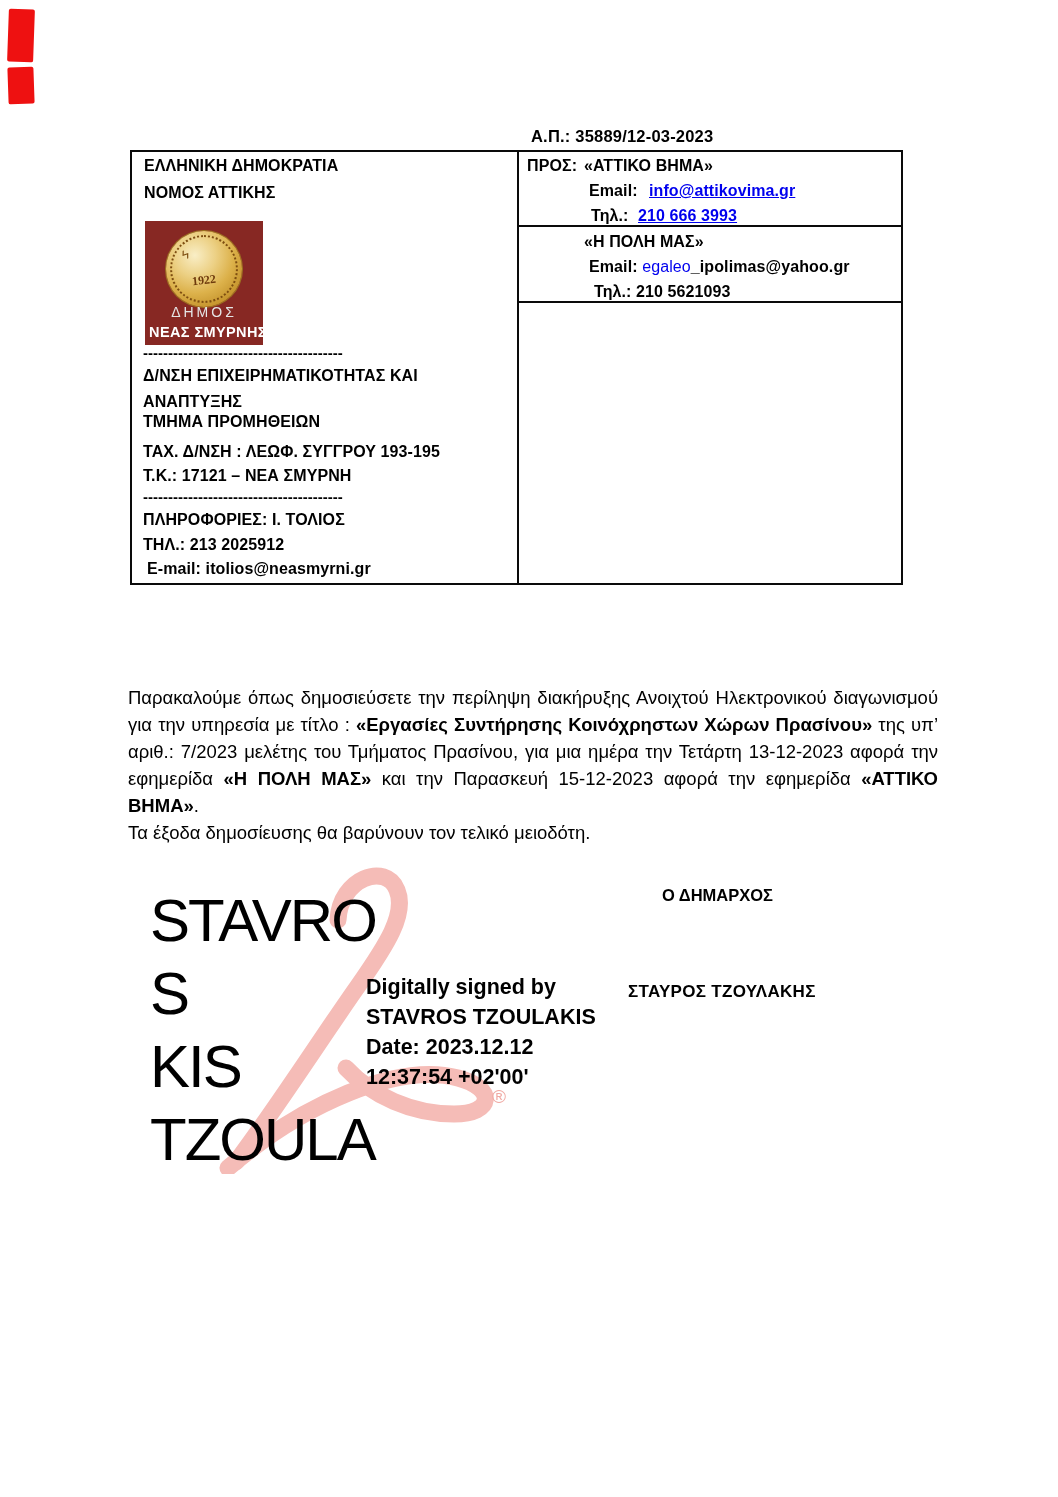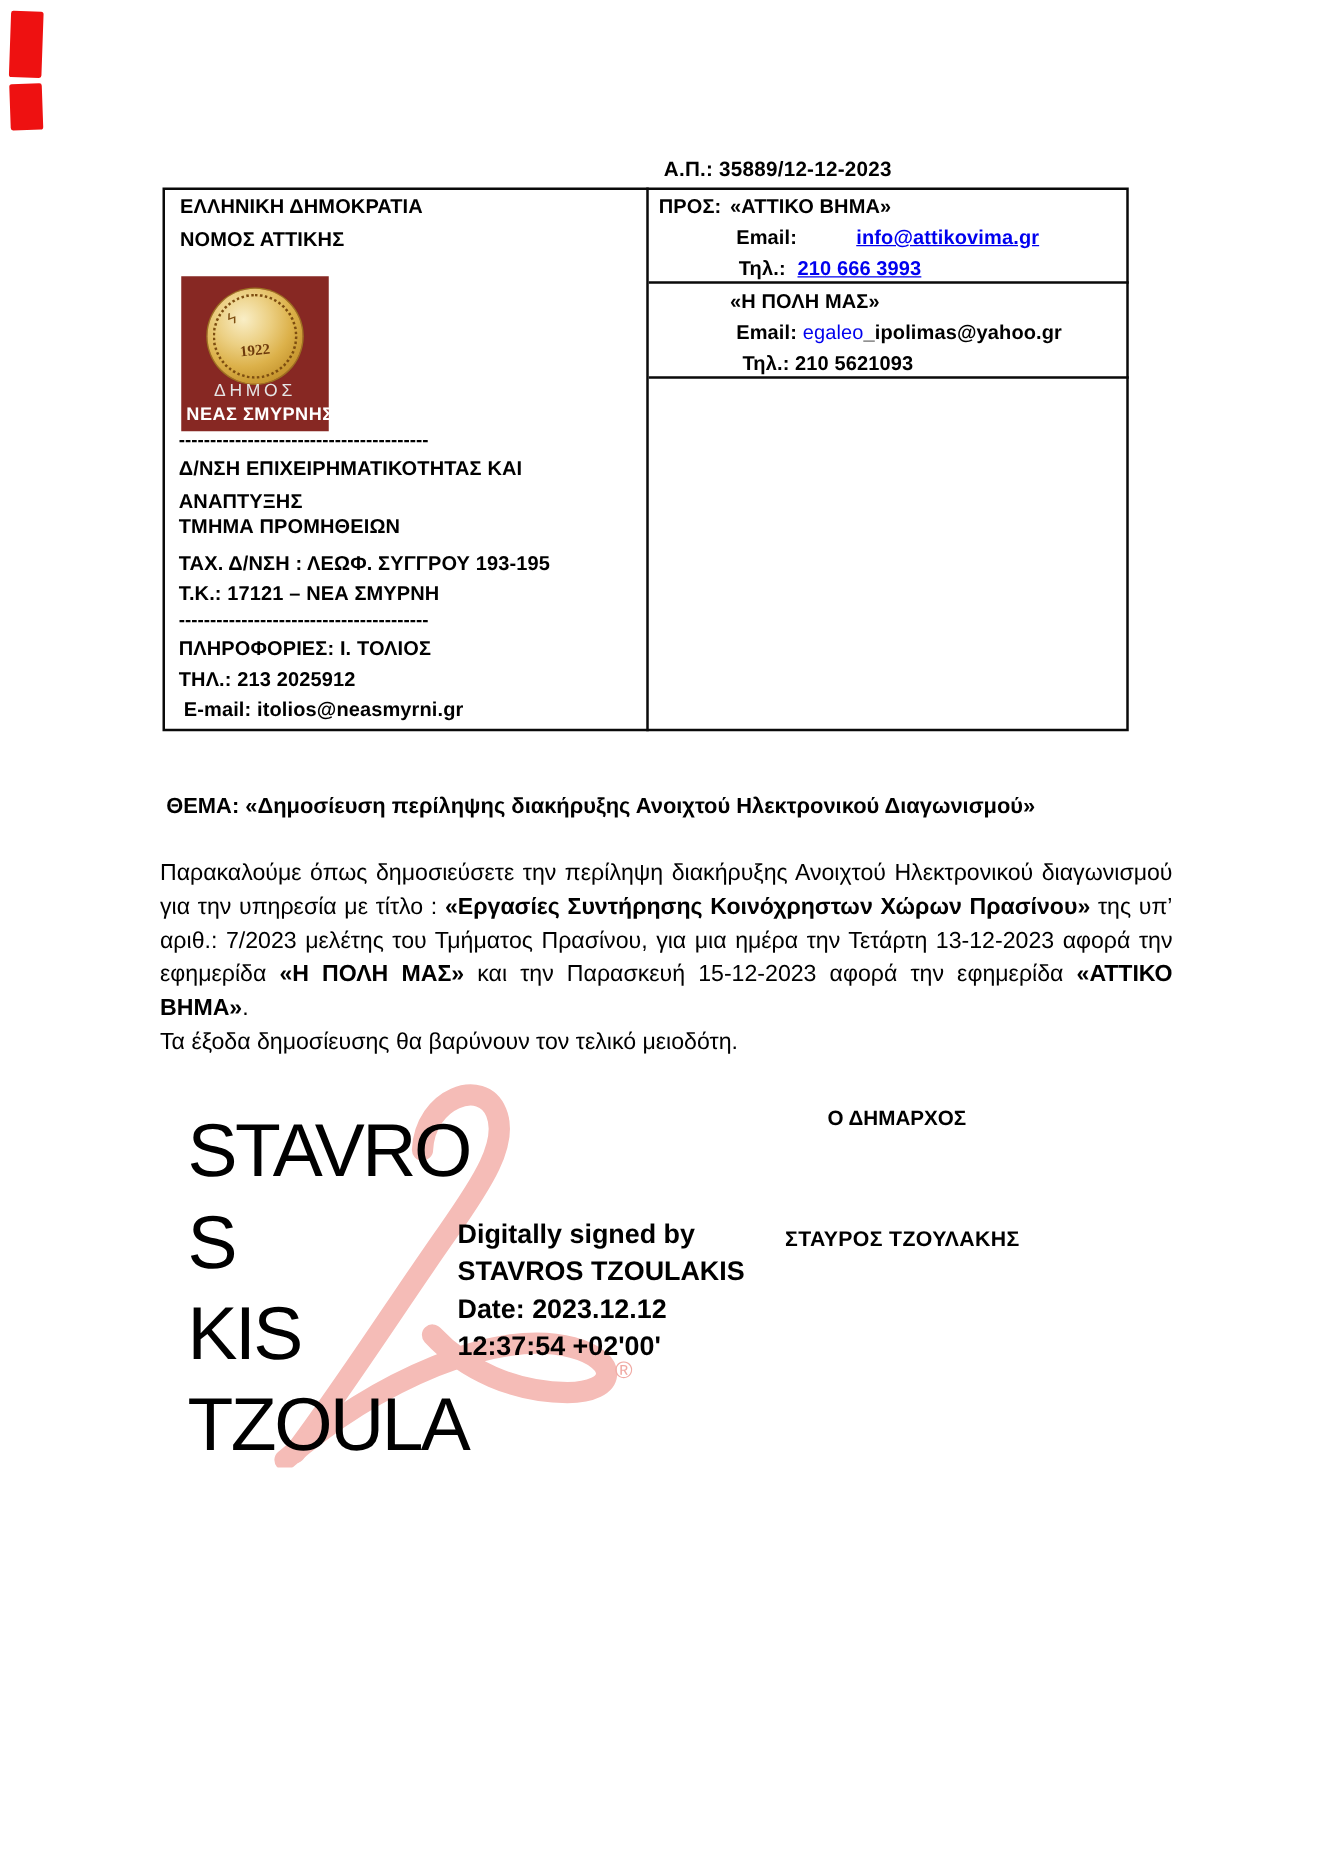"Α.Π.: 35889/12-12-2023" div.abs { text: 35889/12-12-2023 -> 35889/12-03-2023 }
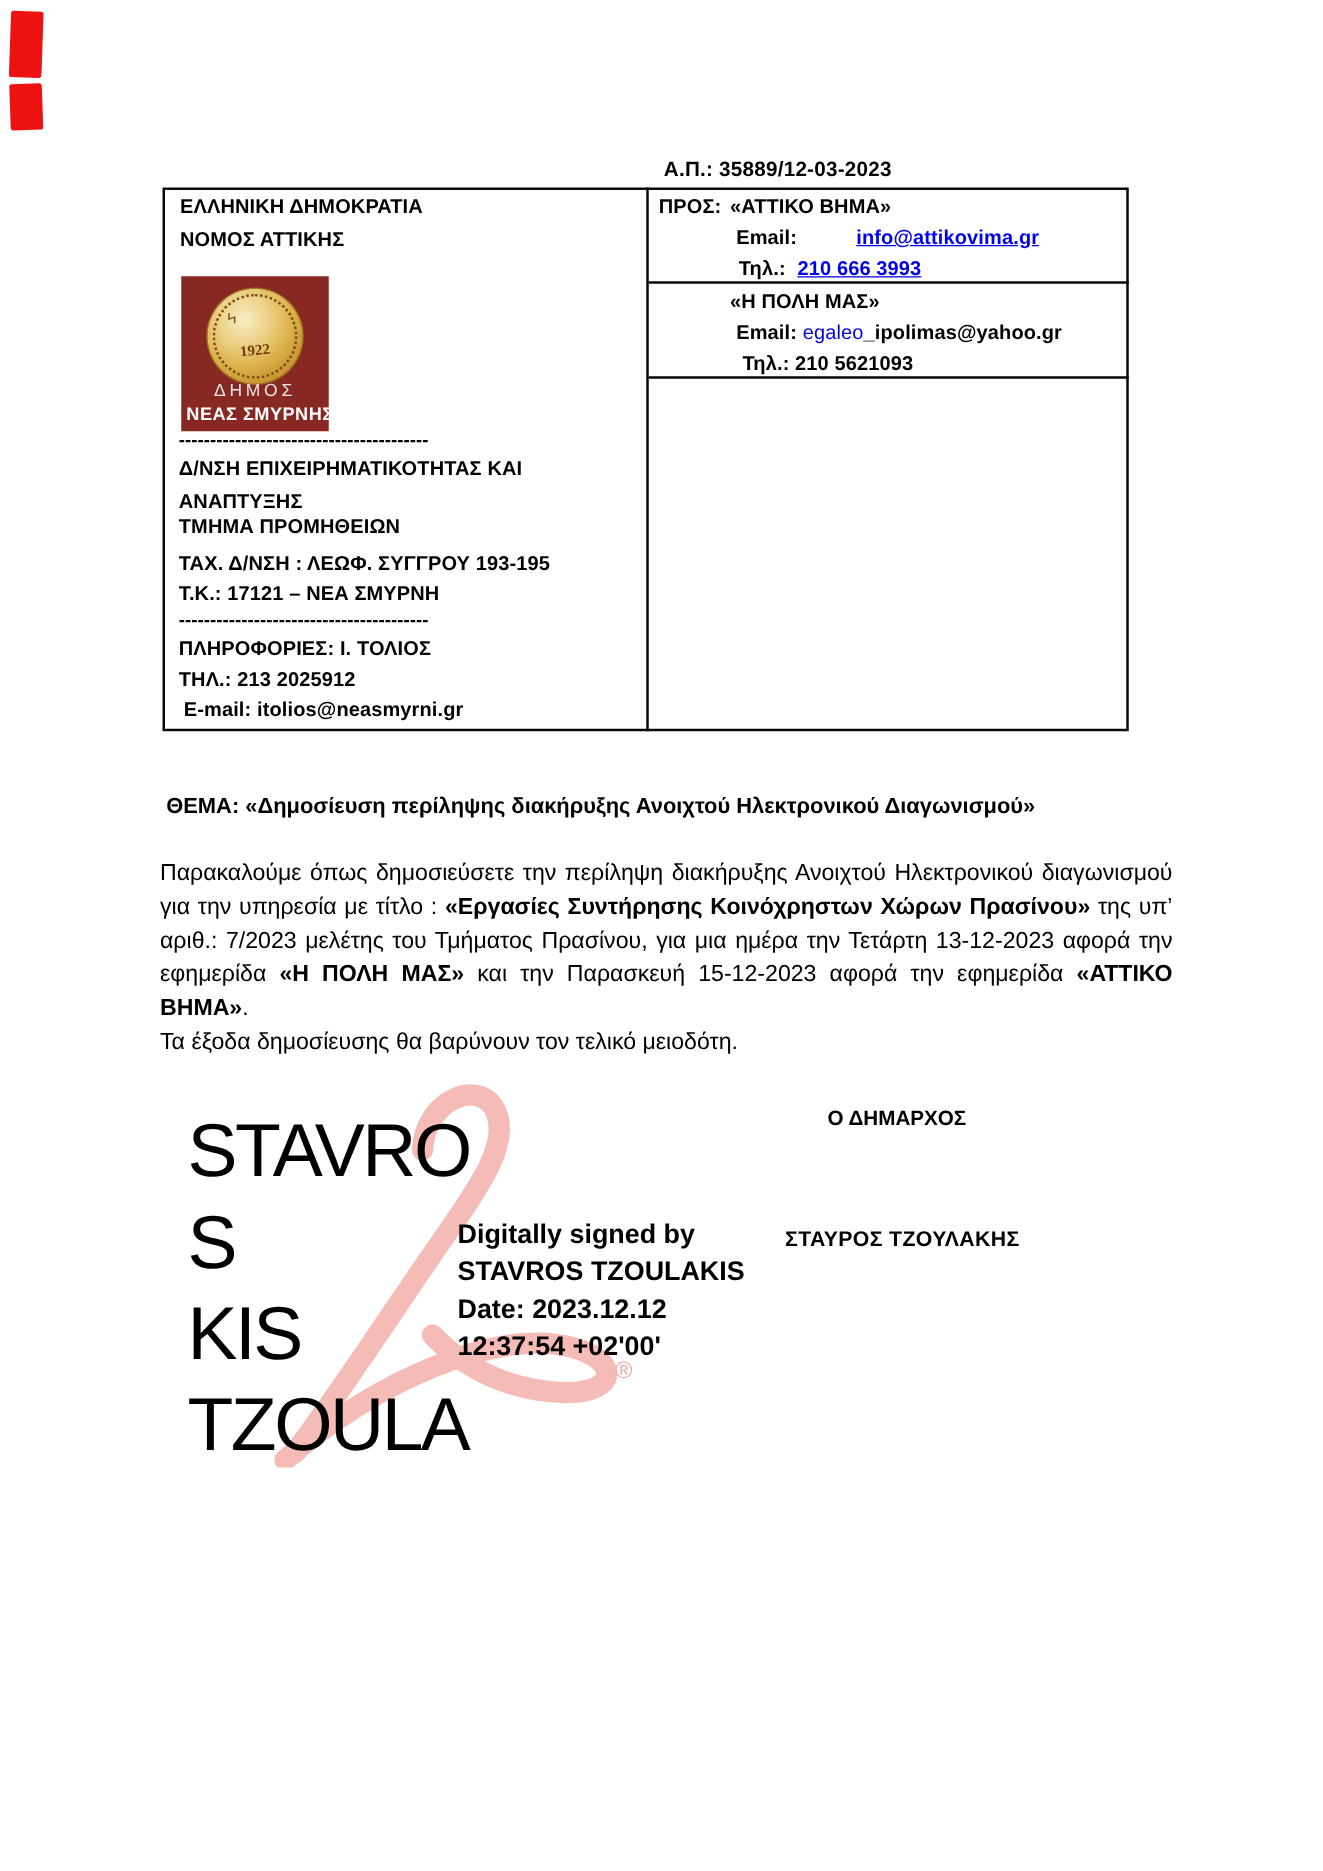"info@attikovima.gr" div.abs { margin-left: 36px -> none }
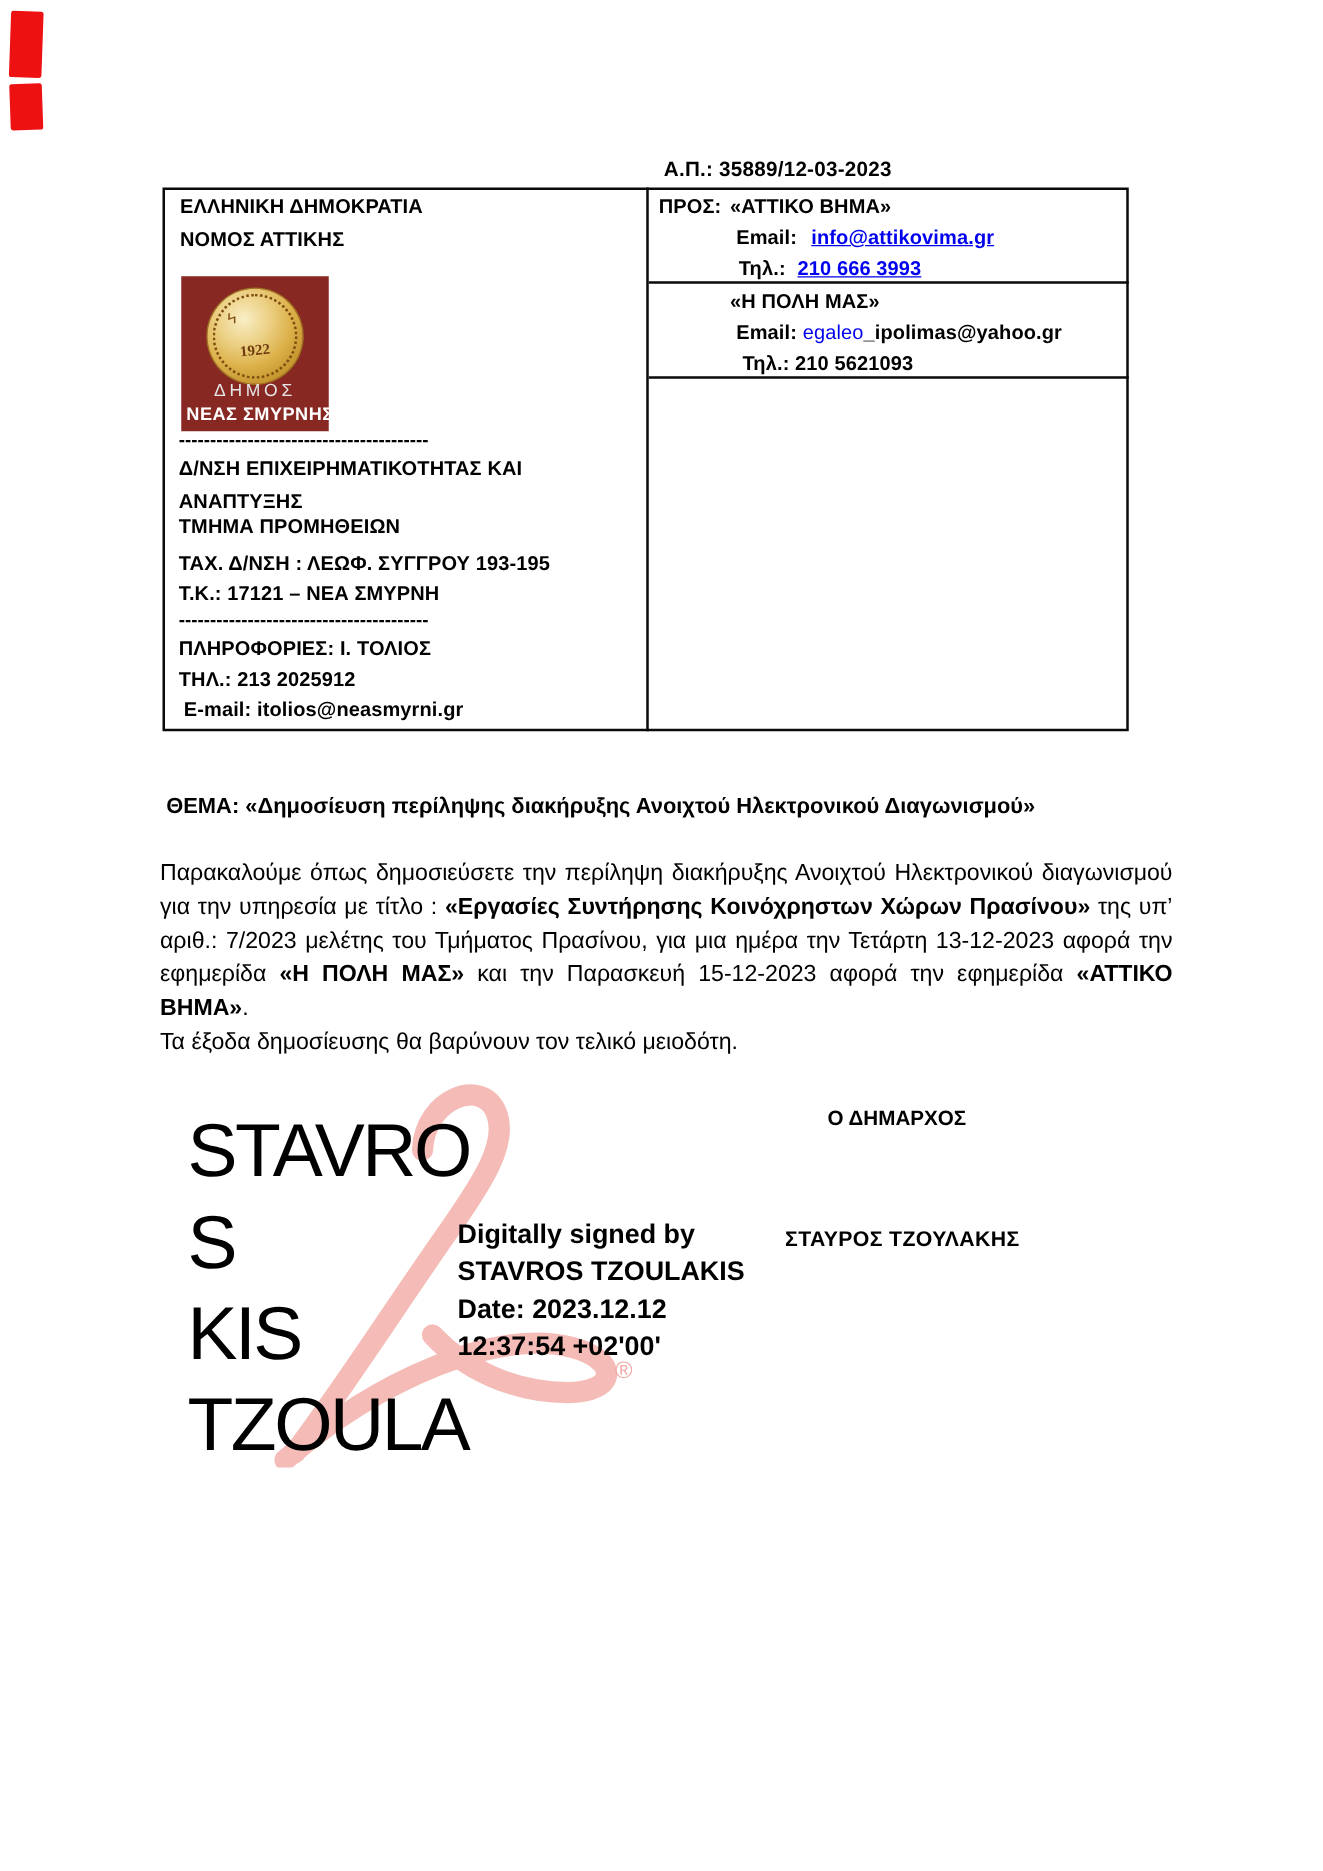"ΘΕΜΑ: «Δημοσίευση περίληψης διακήρυξης" div.abs { html: <div> <span>ΘΕΜΑ:</span> <span>«Δημοσίευση περίληψης διακήρυξης Ανοιχτού Ηλεκτρονικού Διαγωνισμού»</span> </div> -> none }
